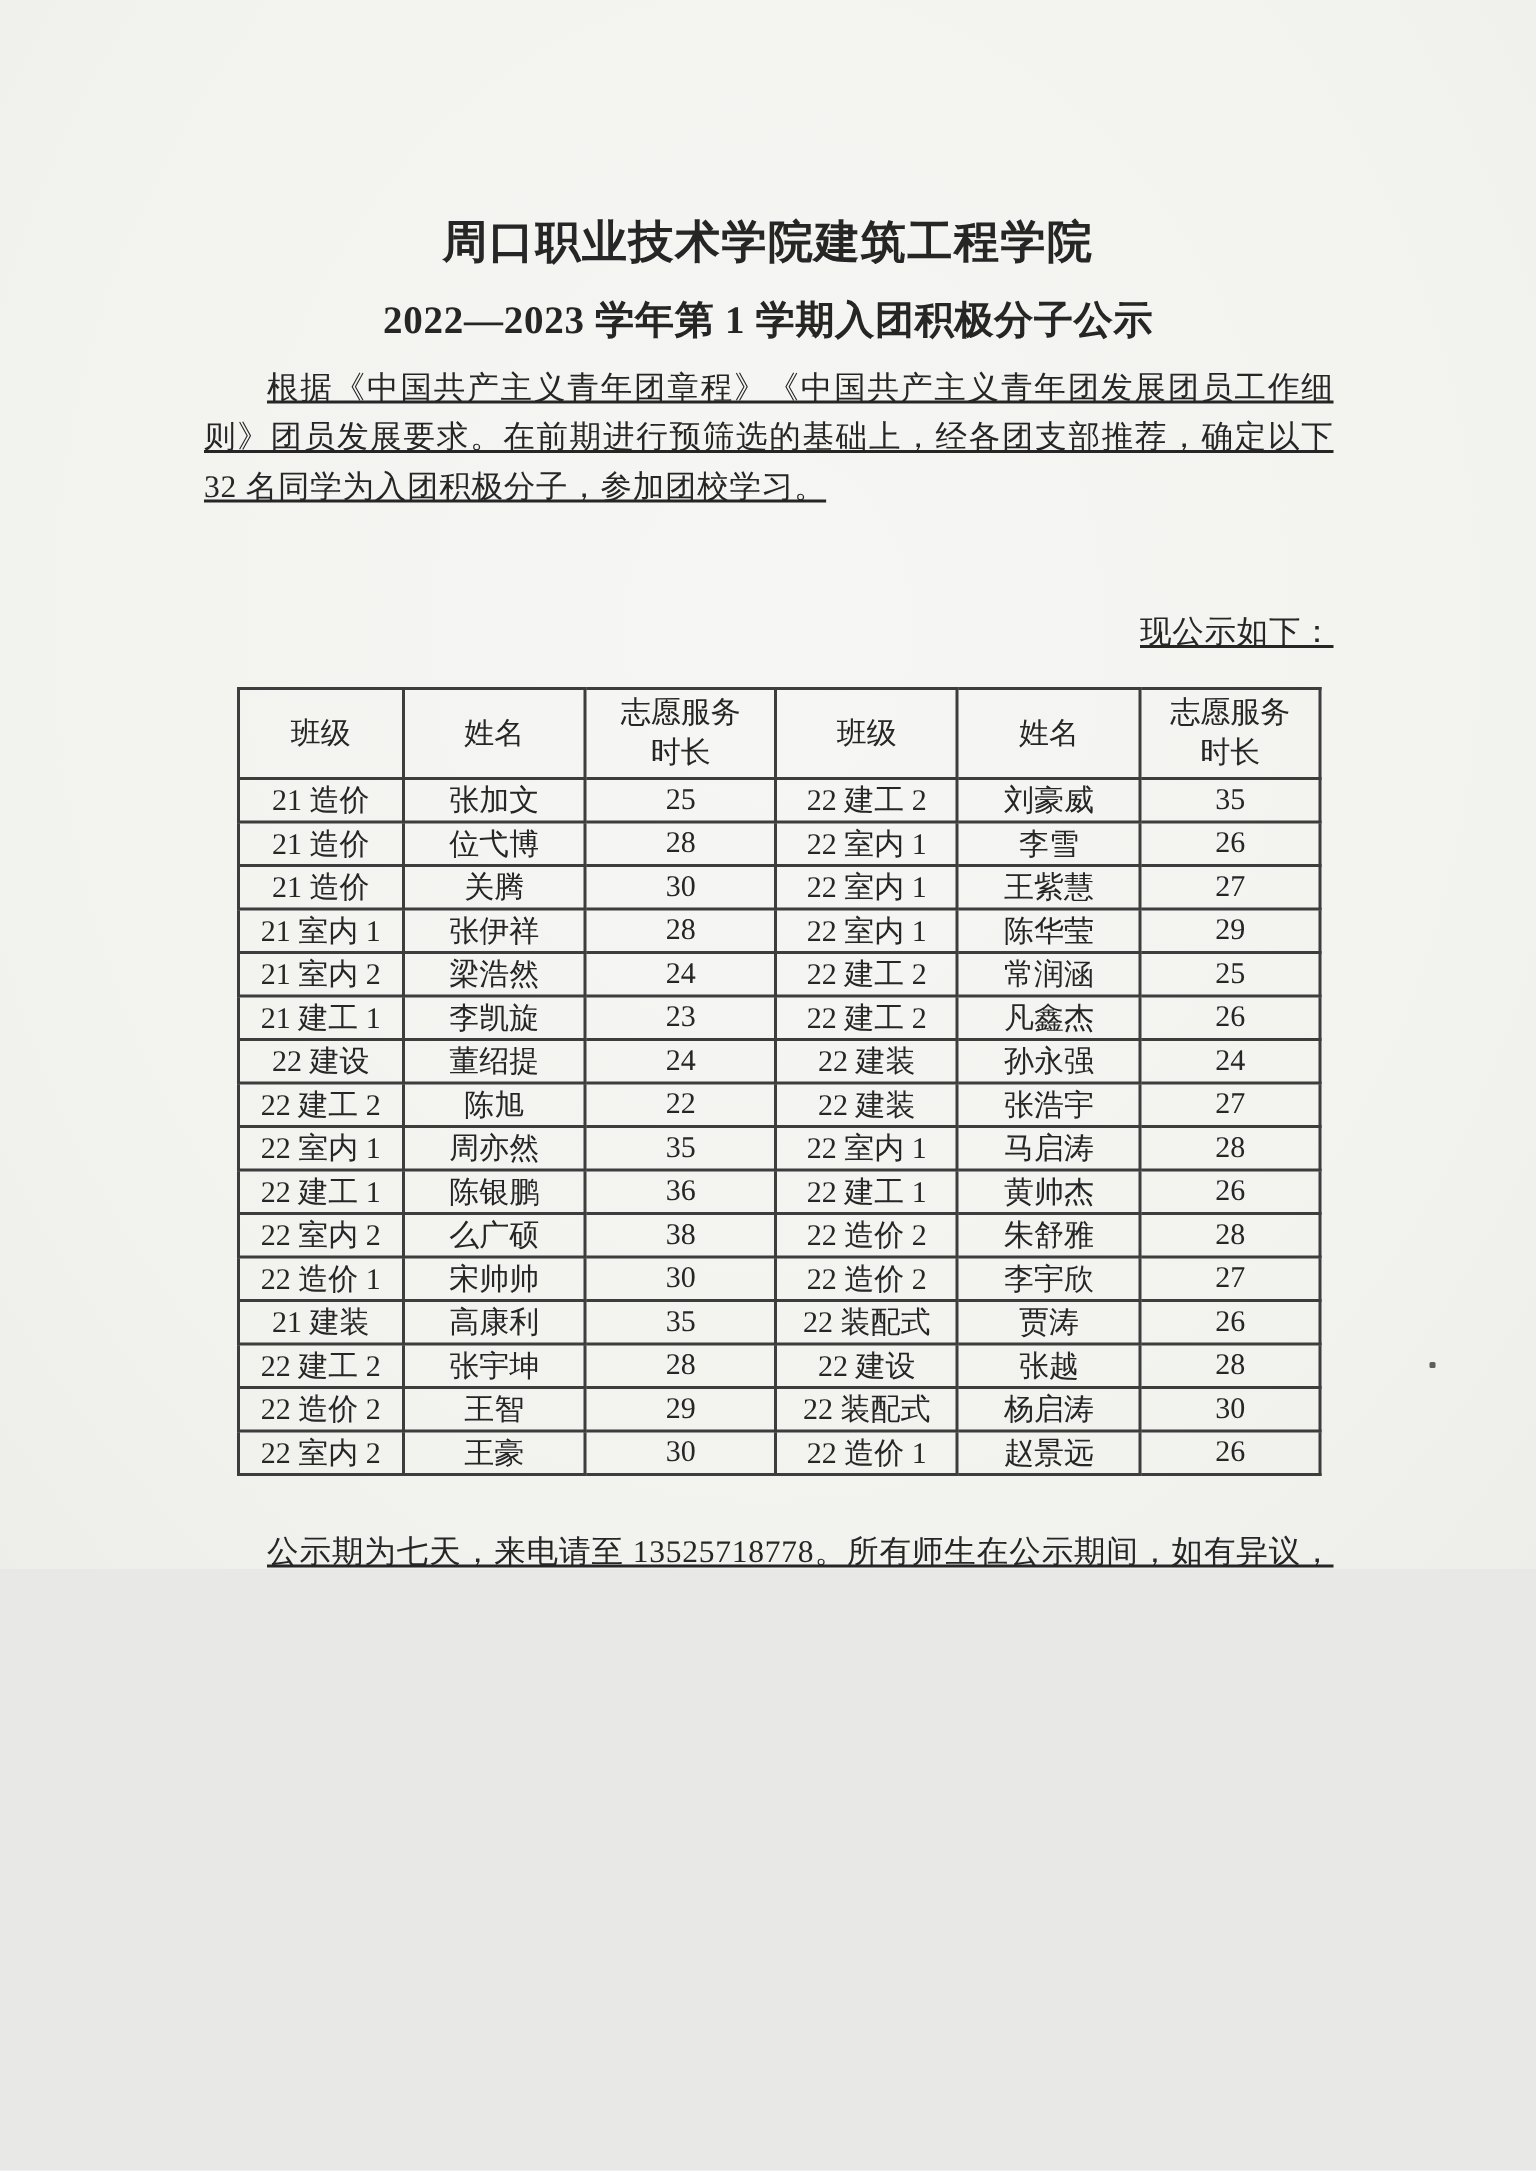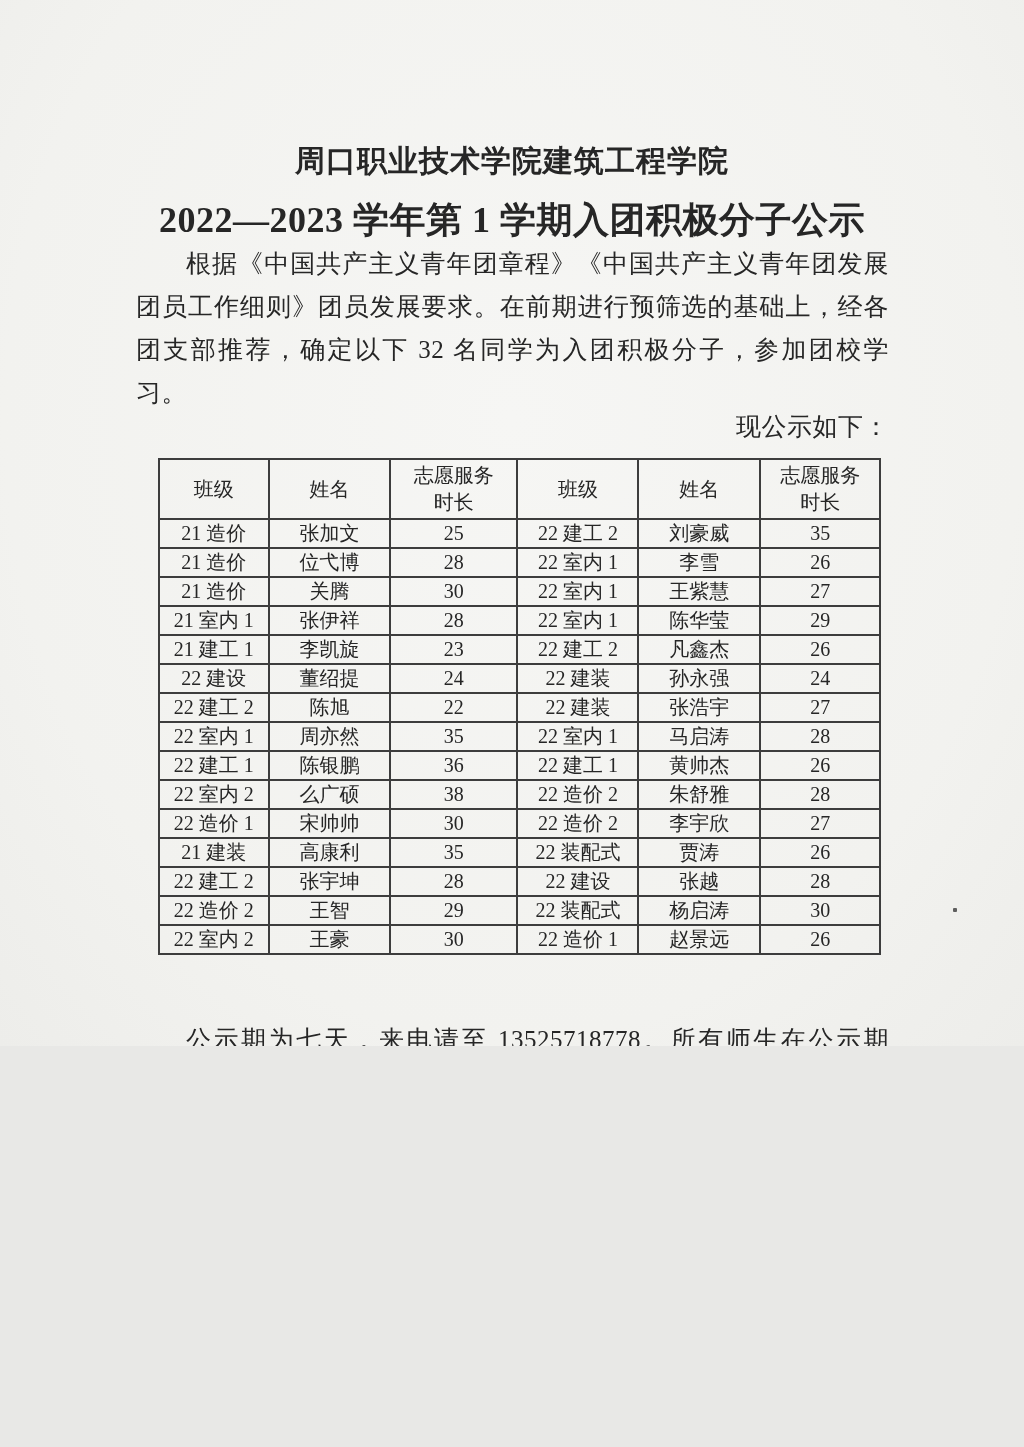"2022—2023 学年第 1 学期入团积极分子公示" .doc-subtitle { font-size: 36px -> 26px }
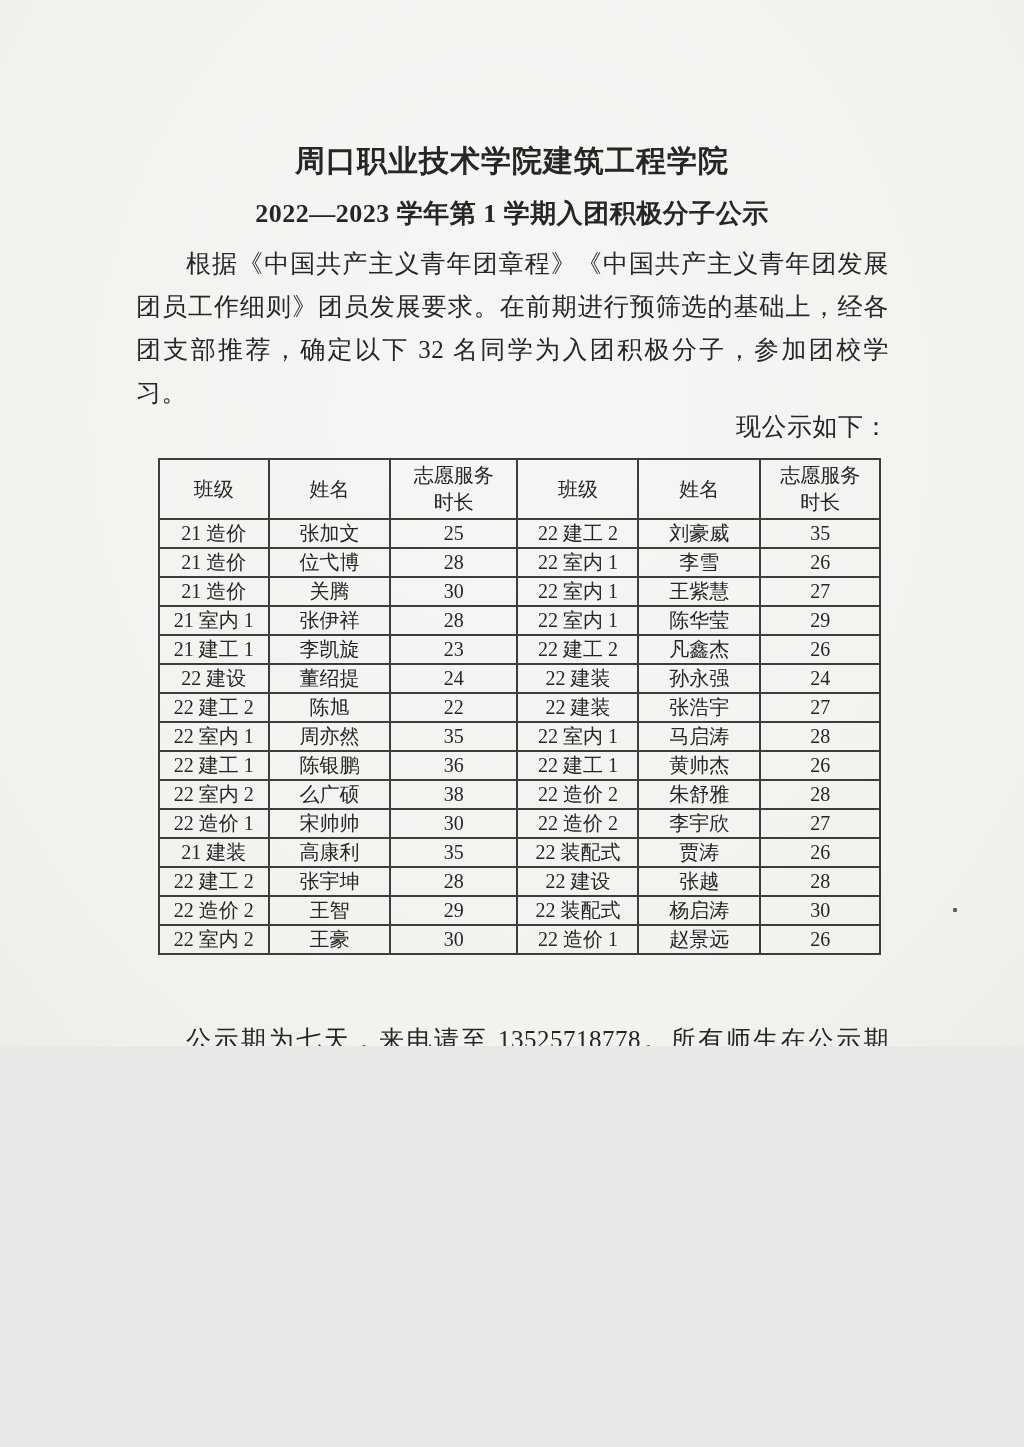"根据《中国共产主义青年团章程》《中国共产主义青年团发展团员工作细则》团员发展要求" .para { font-size: 25px -> 21px; line-height: 43px -> 33px; text-decoration: none -> underline }
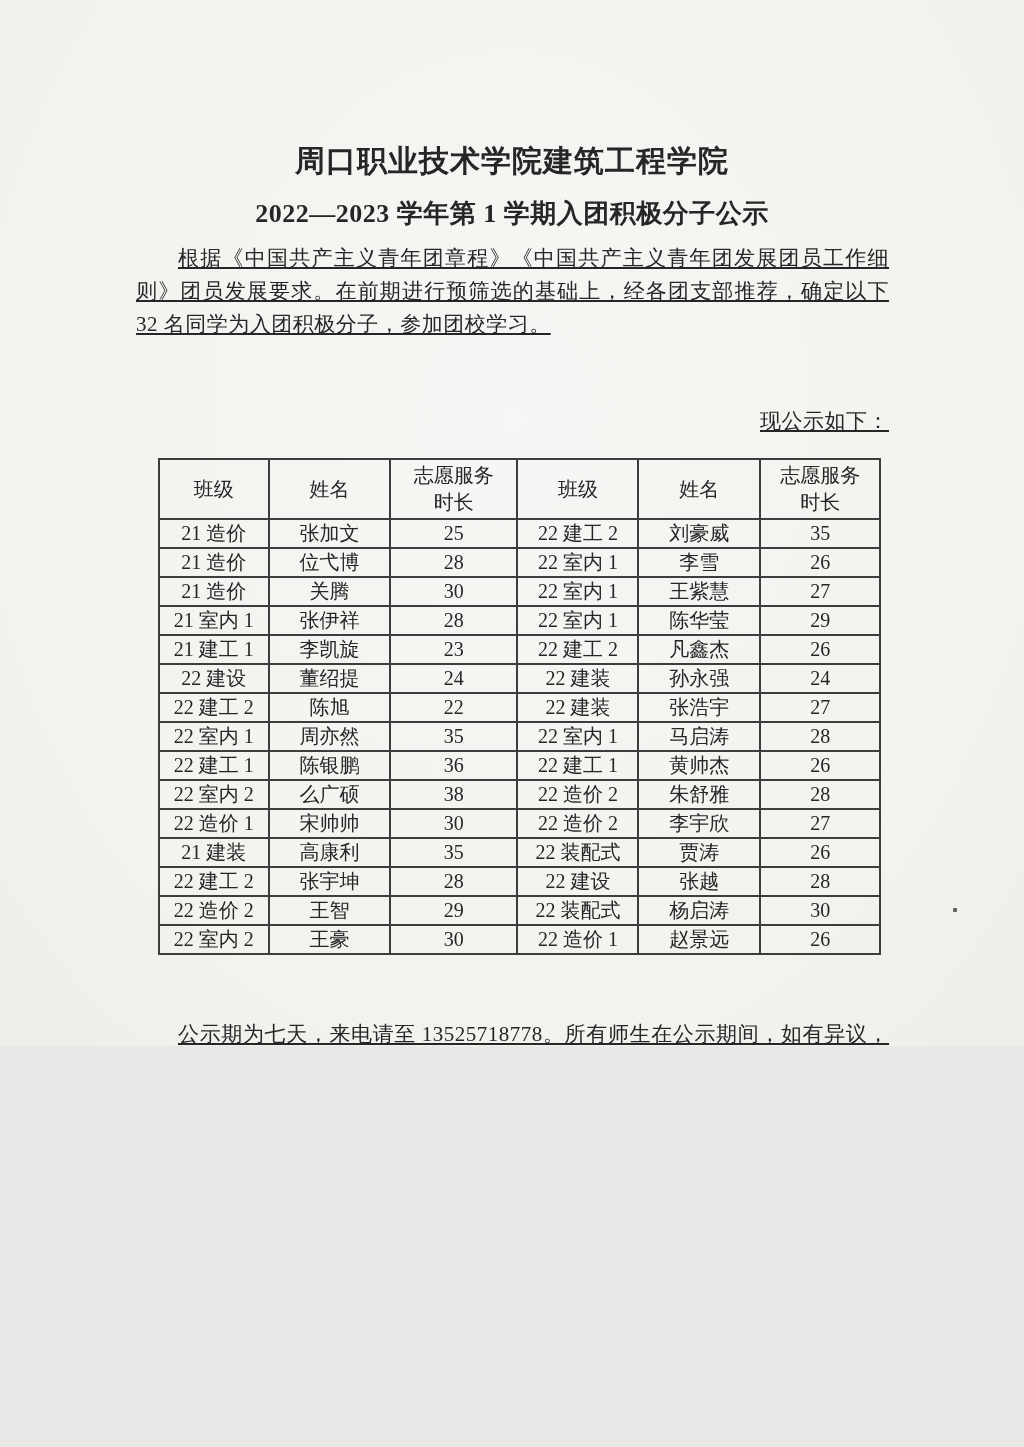"21 室内 2" tr { html: none -> <tr> <td>21 室内 2</td> <td>梁浩然</td> <td>24</td> <td>22 建工 2</td> <td>常润涵</td> <td>25</td> </tr> }
